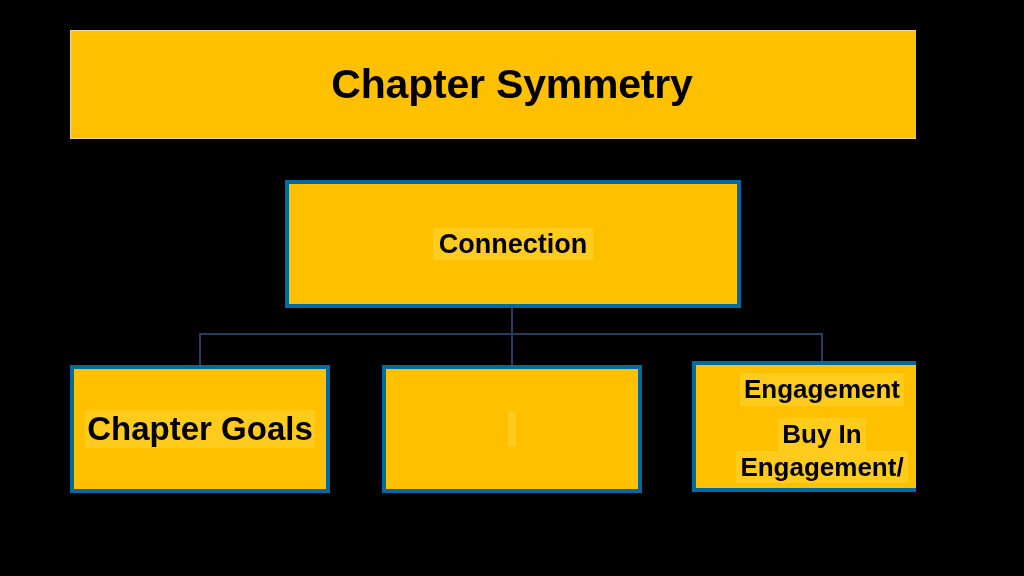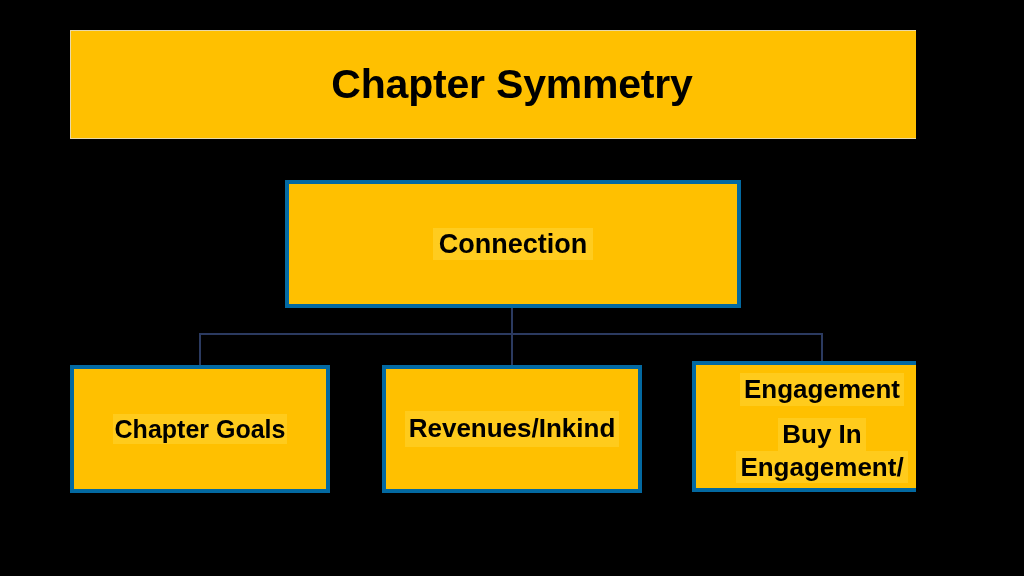"Chapter Goals" #goals-text { font-size: 25px -> 33px }
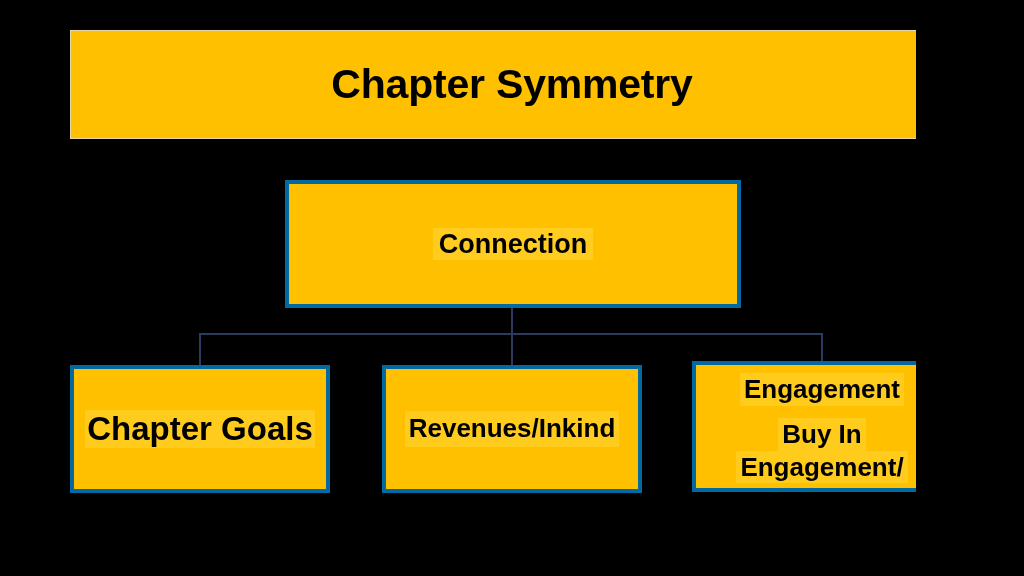"Revenues/Inkind" span { html: <span>Revenues/Inkind</span> -> none }
